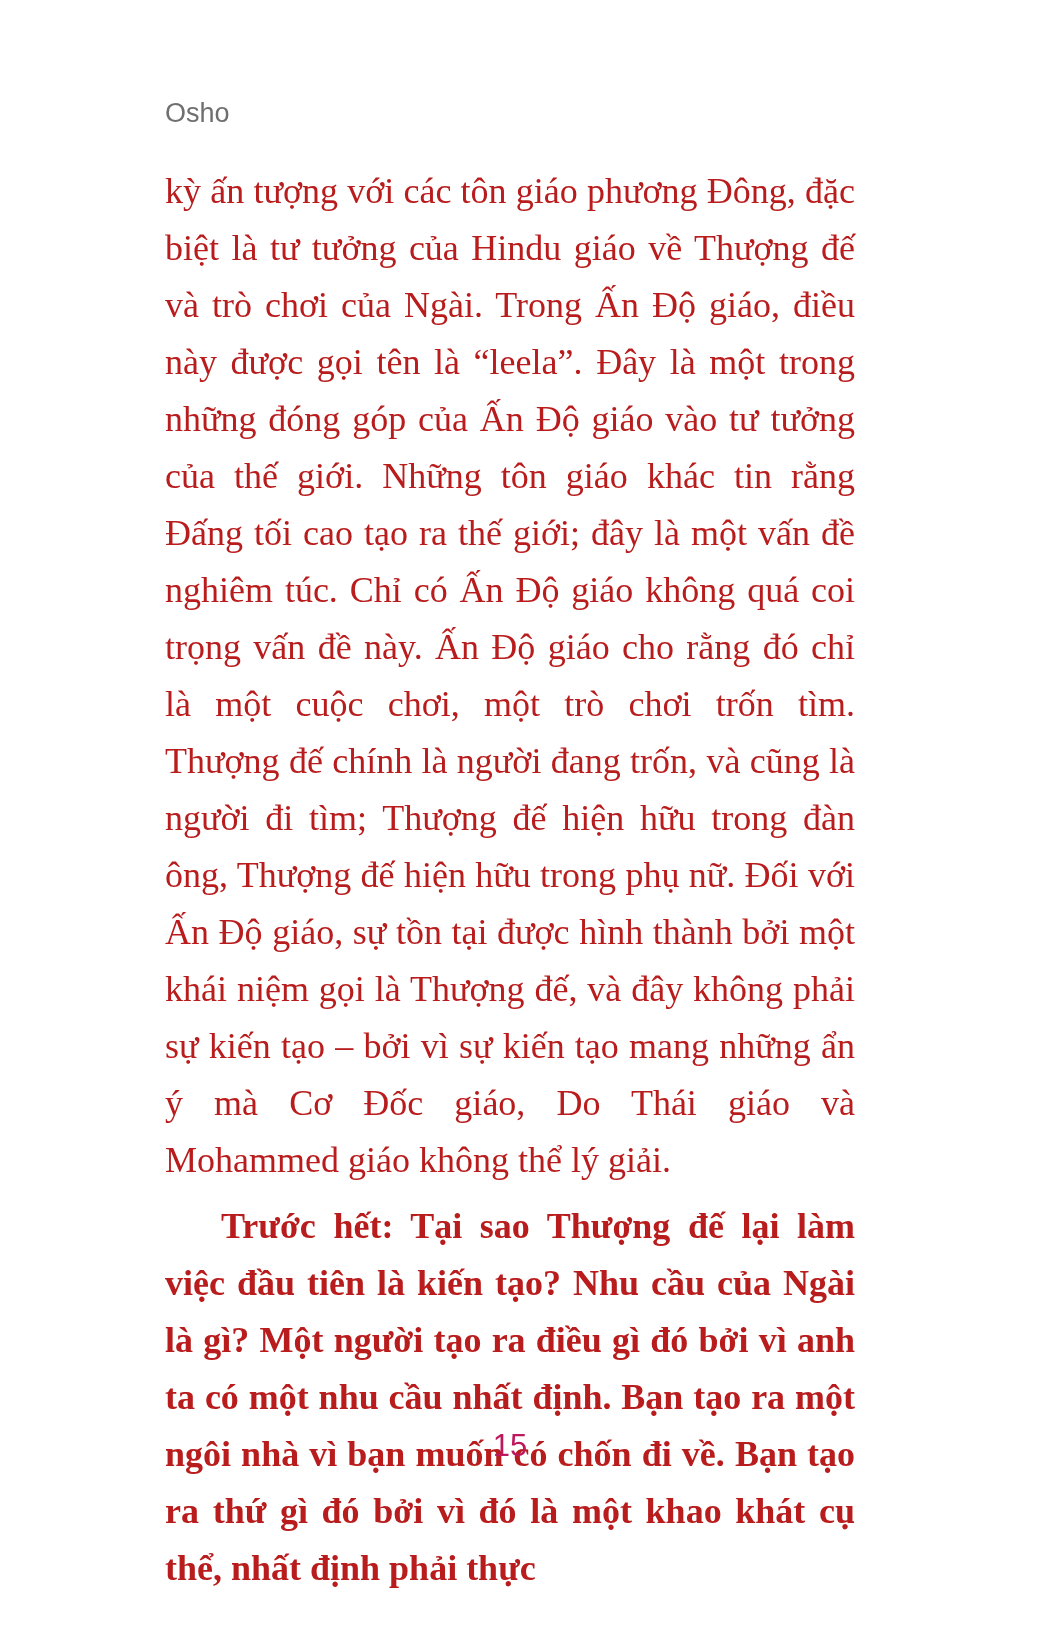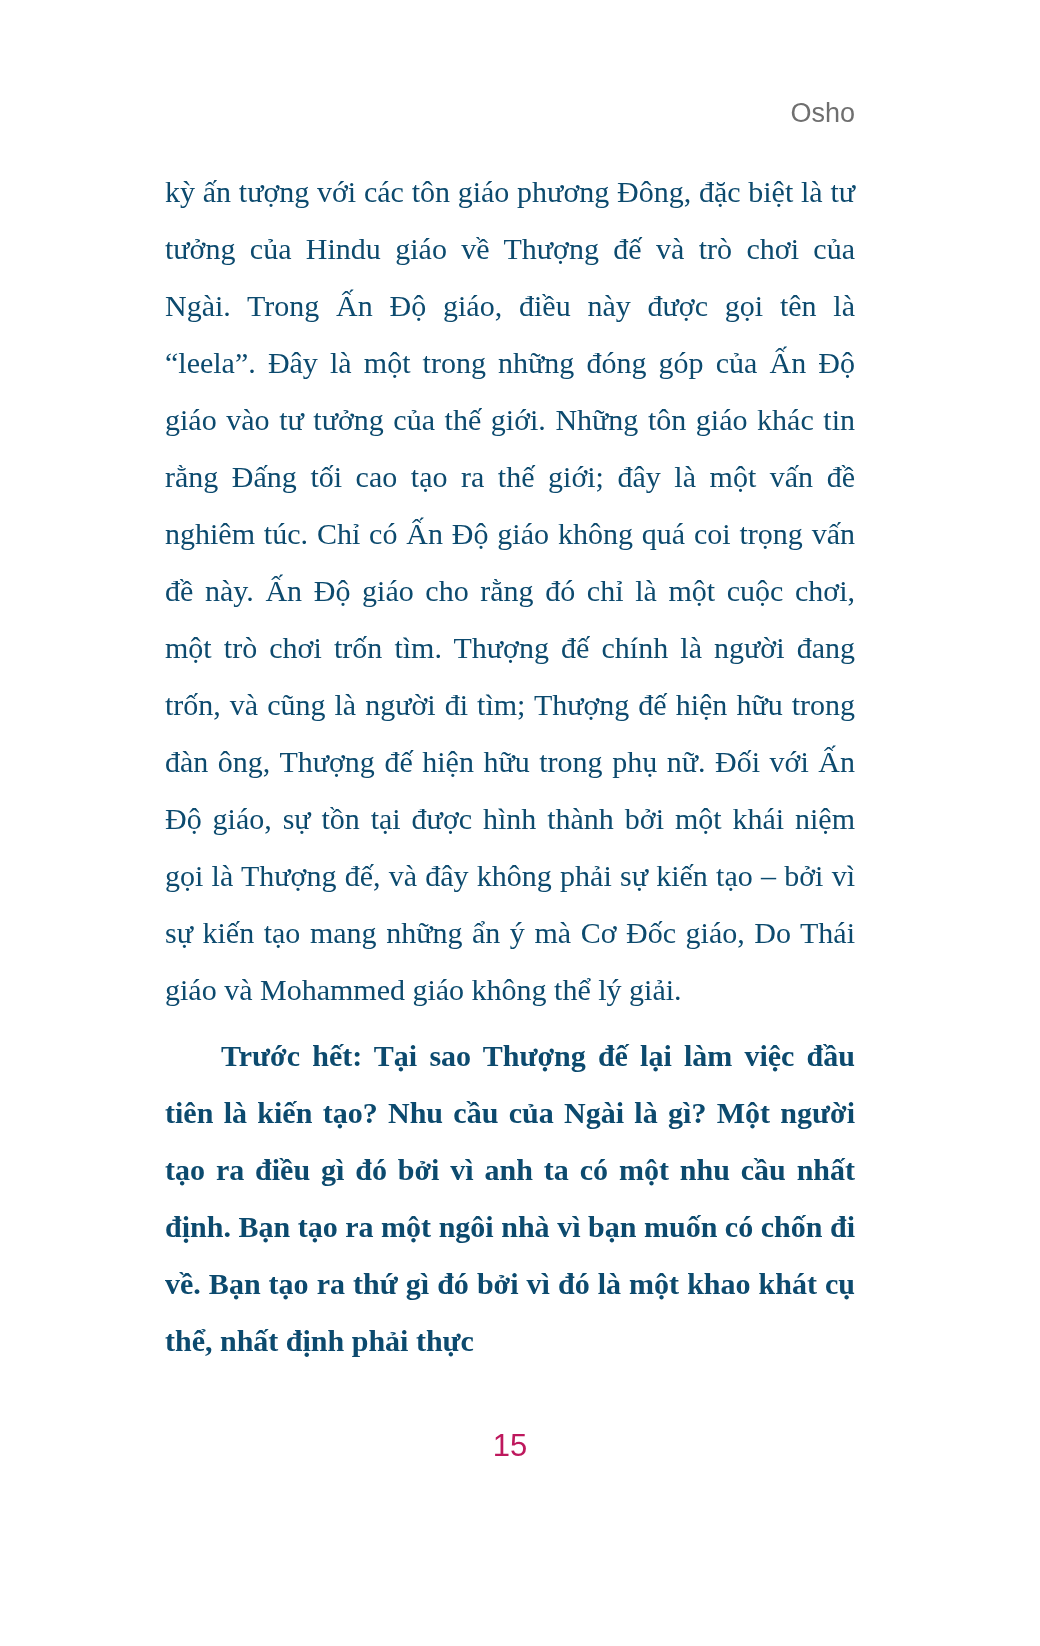"Osho" .running-header { text-align: right -> left }
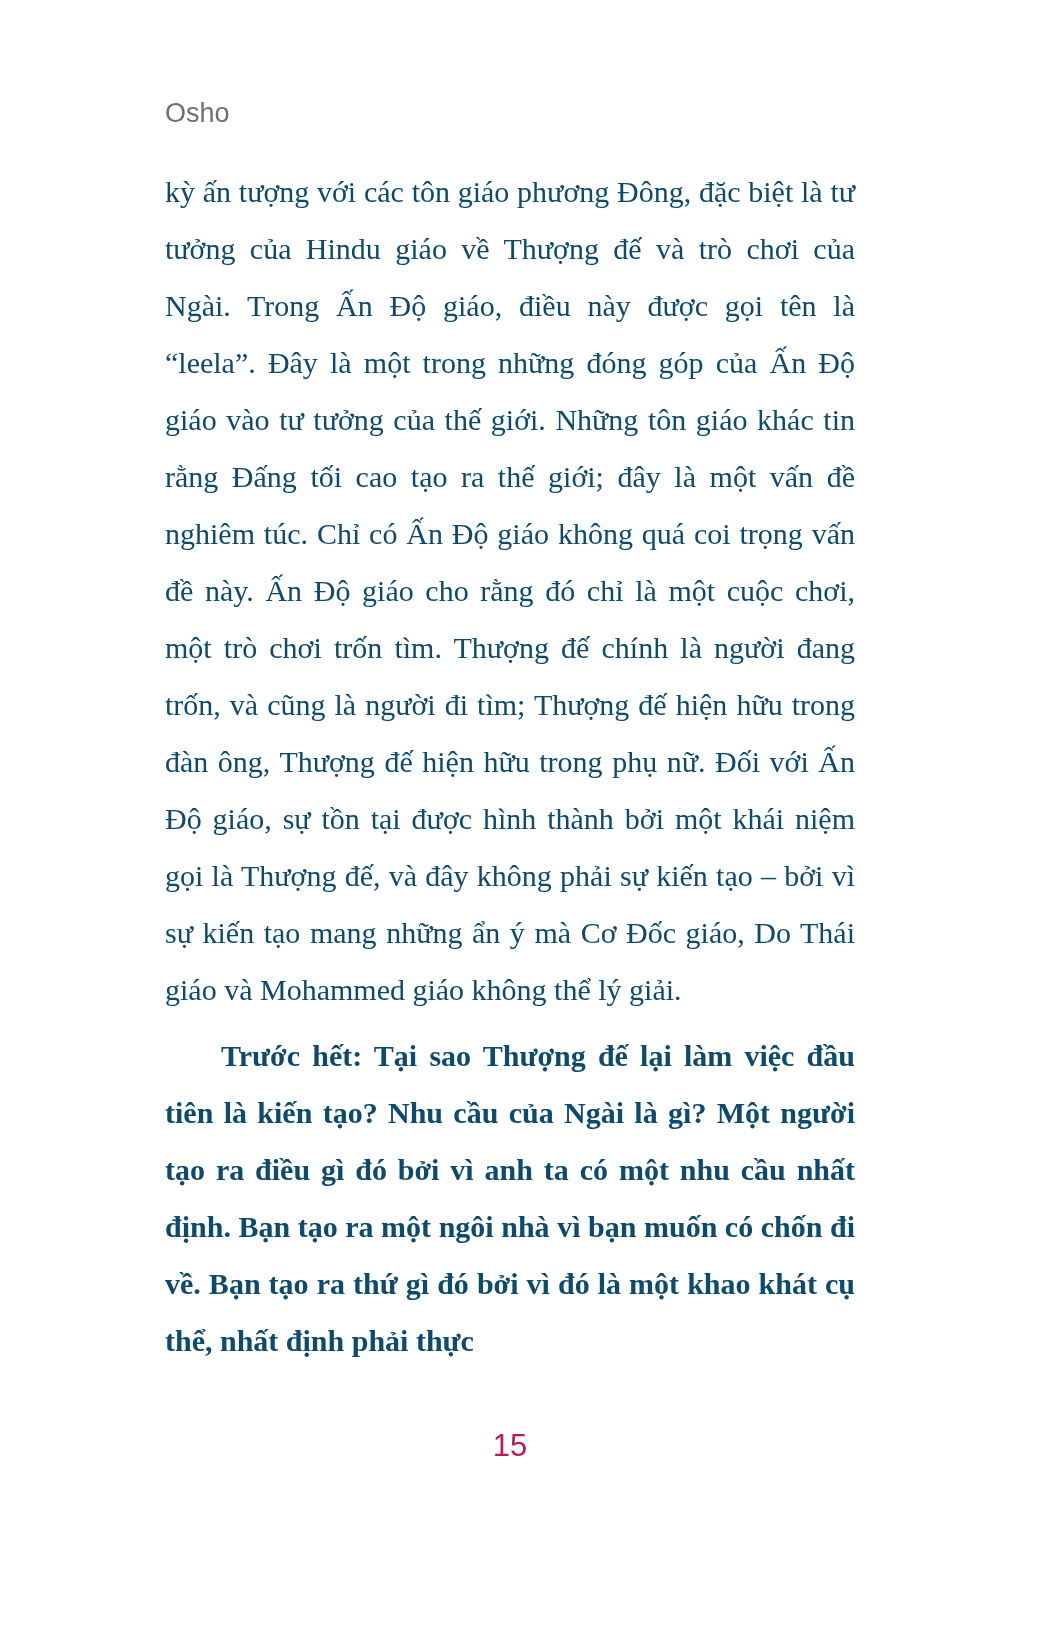"kỳ ấn tượng với các" .body-text { color: #0c4a6e -> #b91c1c; font-size: 30px -> 36px }
